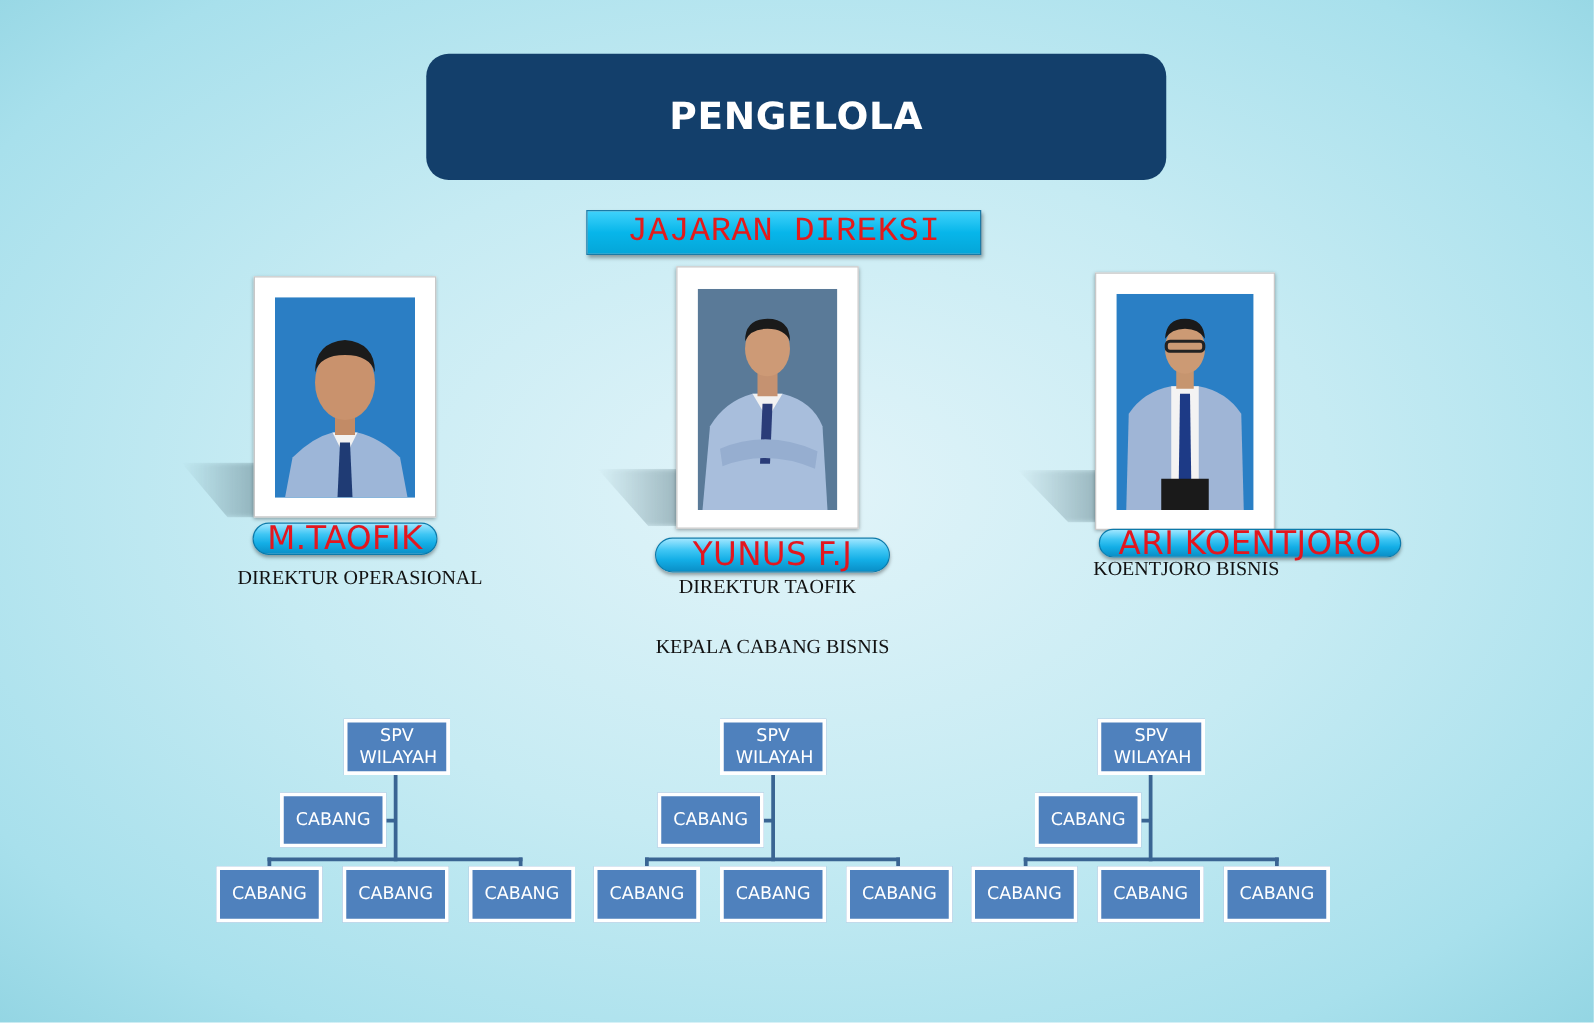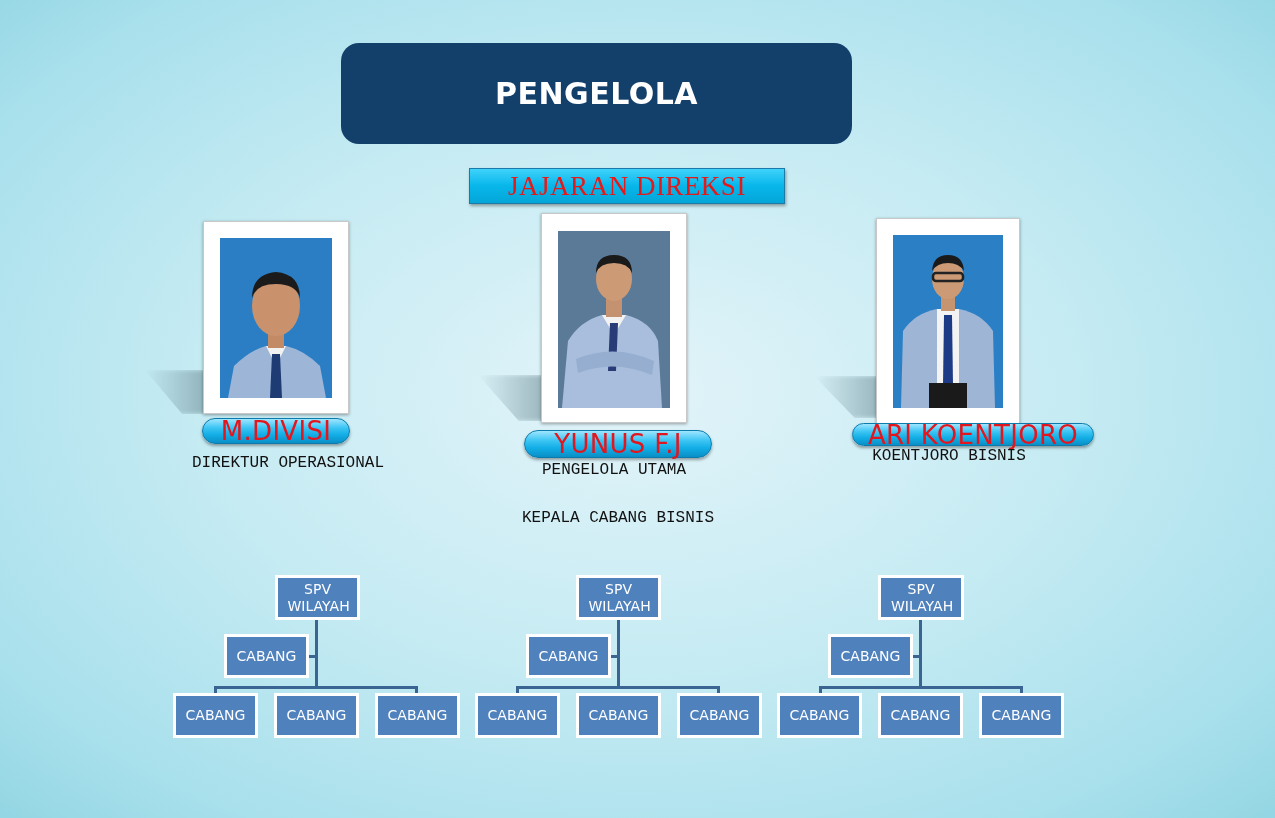"PENGELOLA" .header { width: 511px -> 592px }
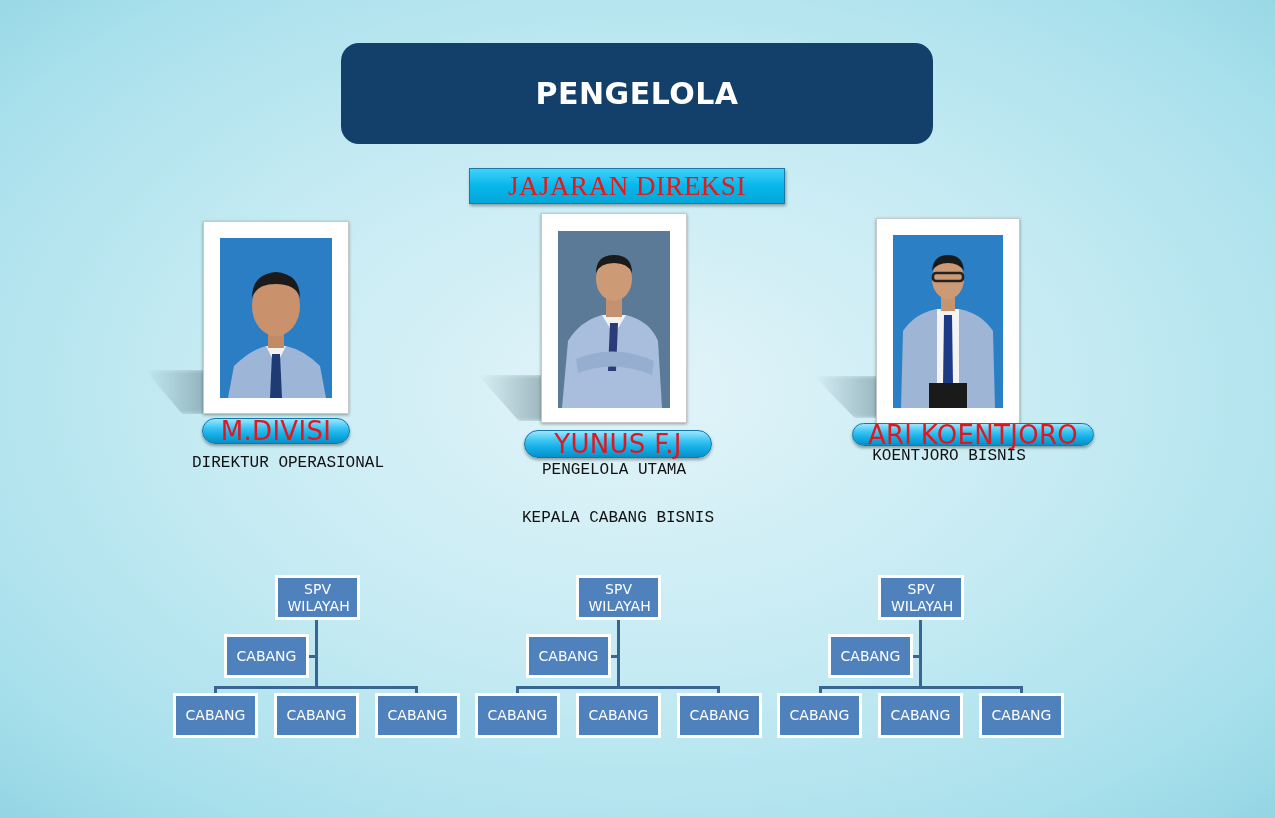"JAJARAN DIREKSI" .subtitle { font-family: Liberation Serif, serif -> Liberation Mono, monospace }
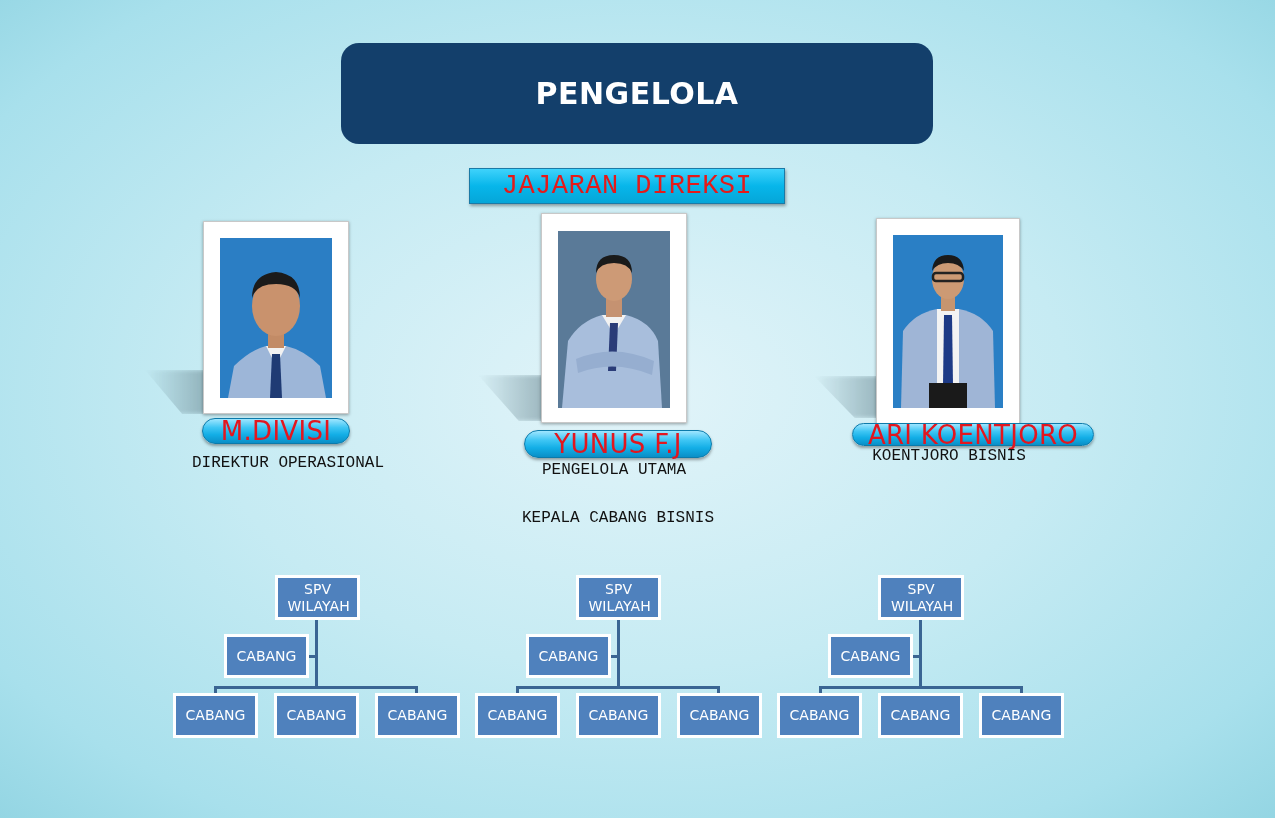"M.DIVISI" span { text: M.DIVISI -> M.TAOFIK }
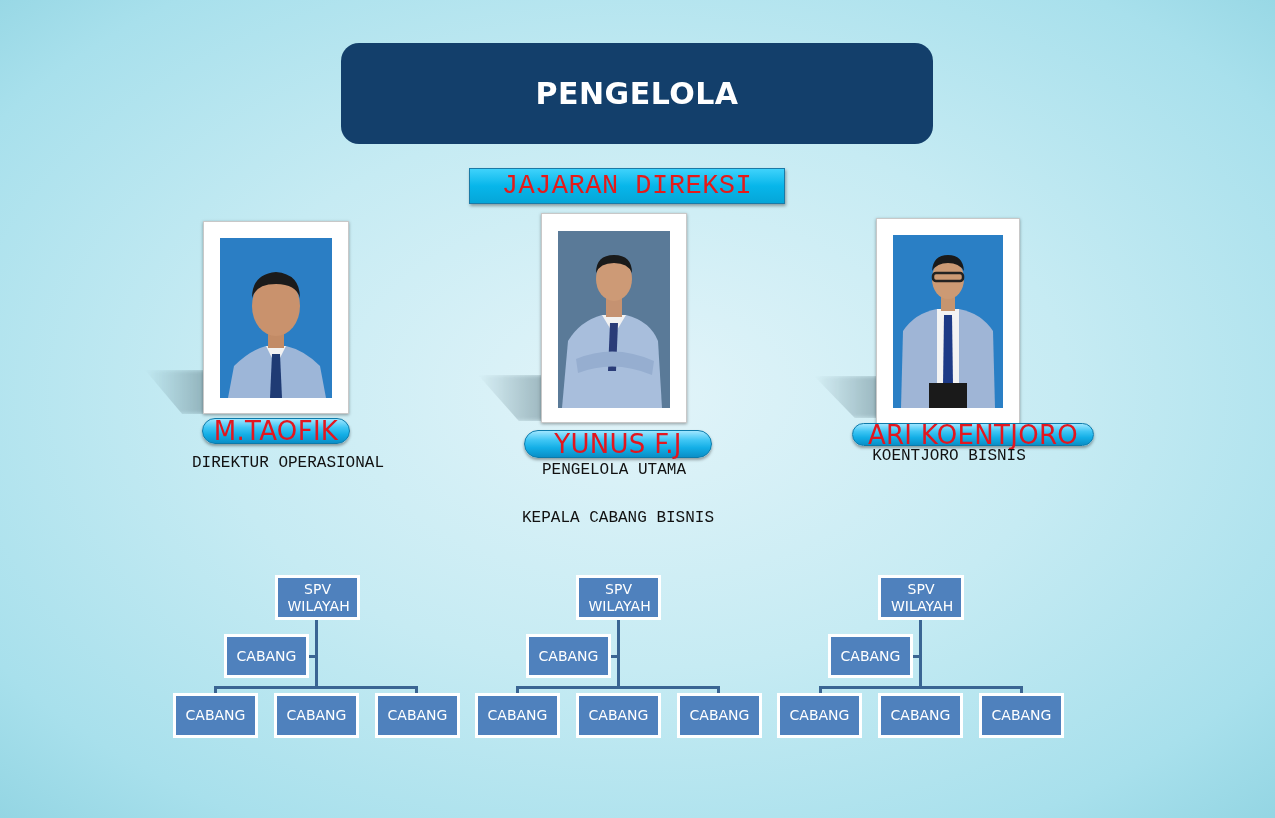"ARI KOENTJORO" div.abs { left: 852px -> 879px }
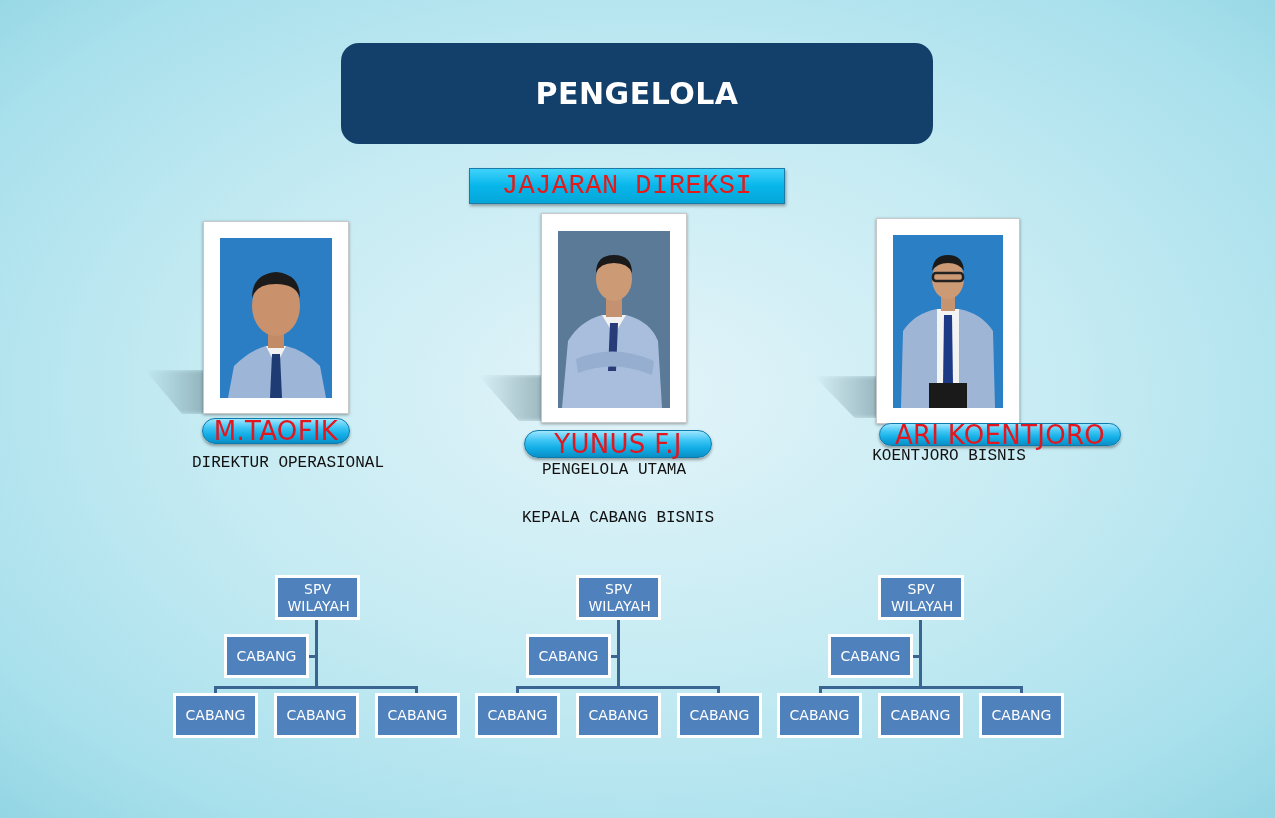"DIREKTUR OPERASIONAL" .role { font-family: Liberation Mono, monospace -> Liberation Serif, serif }
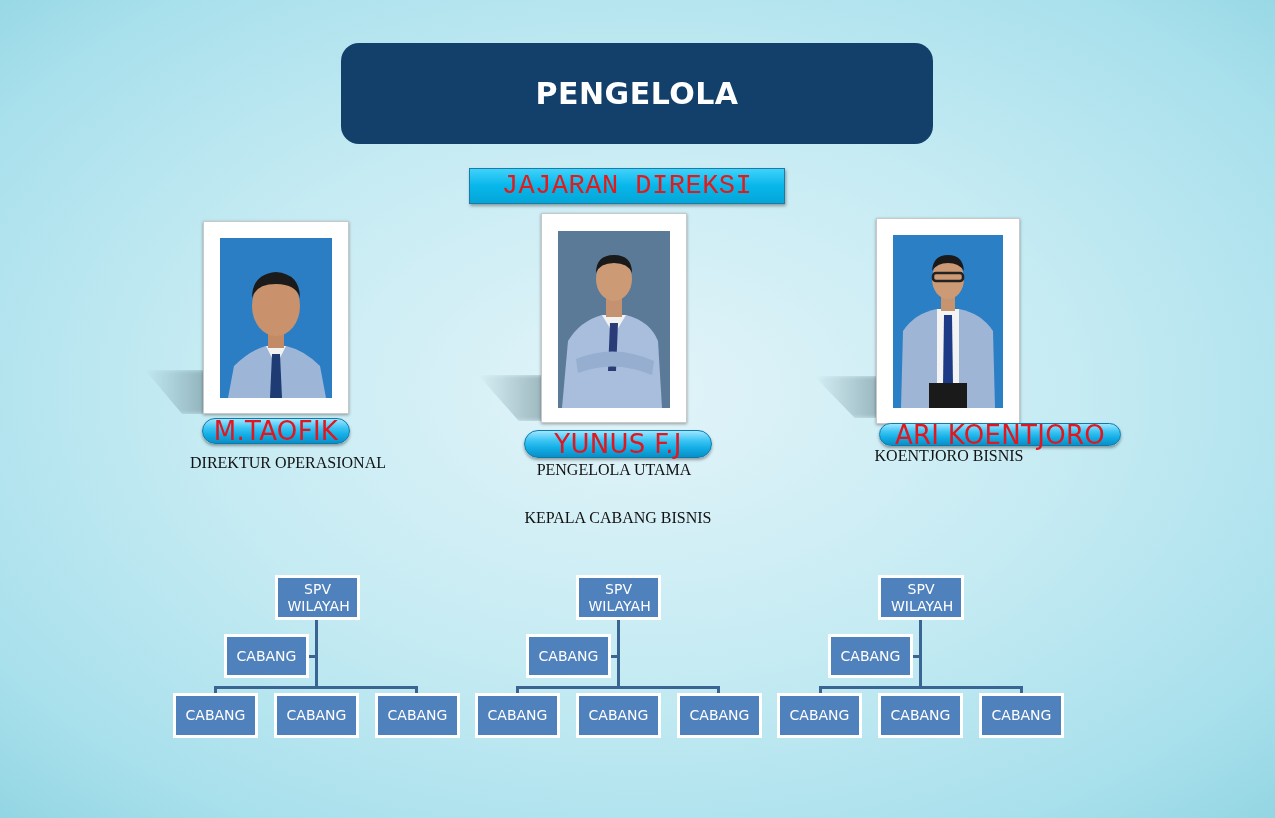"PENGELOLA UTAMA" div.abs { text: PENGELOLA UTAMA -> DIREKTUR TAOFIK }
